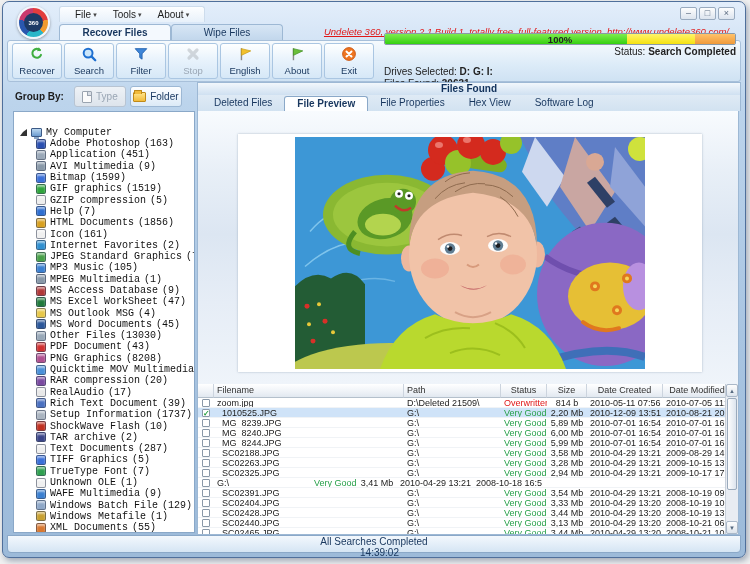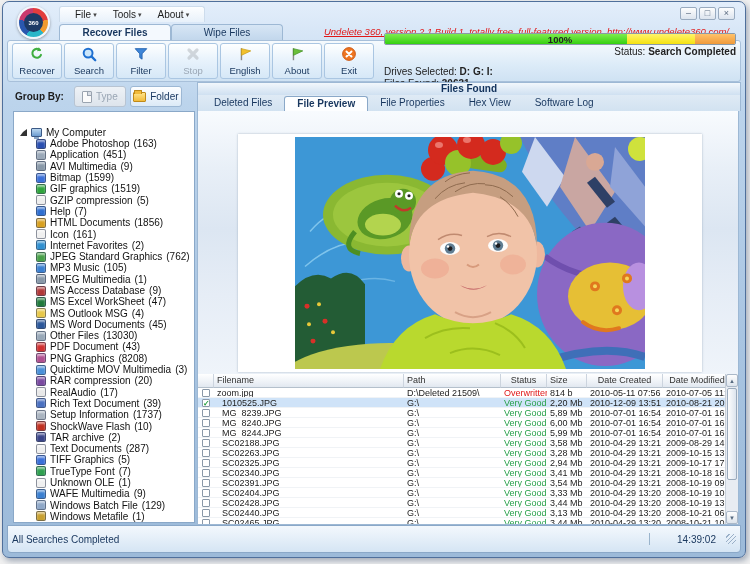"My Computer" .treepanel { font-family: none -> Liberation Mono, monospace }
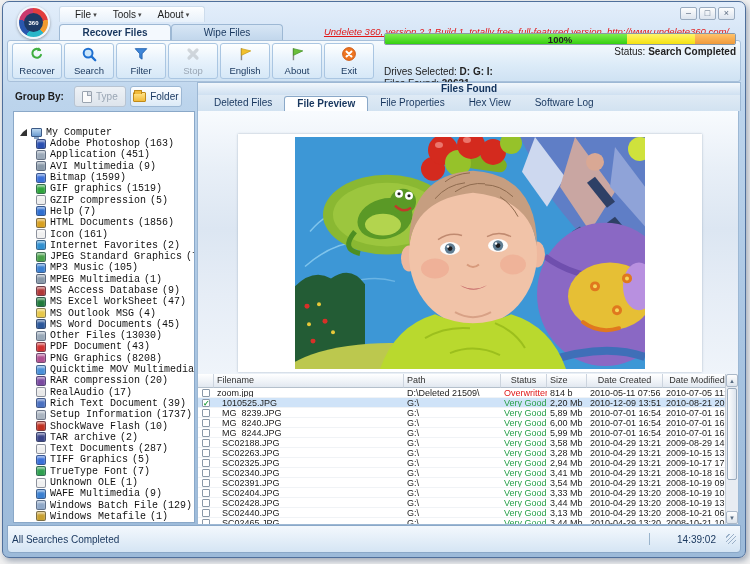"Size" .col-size { text-align: left -> center }
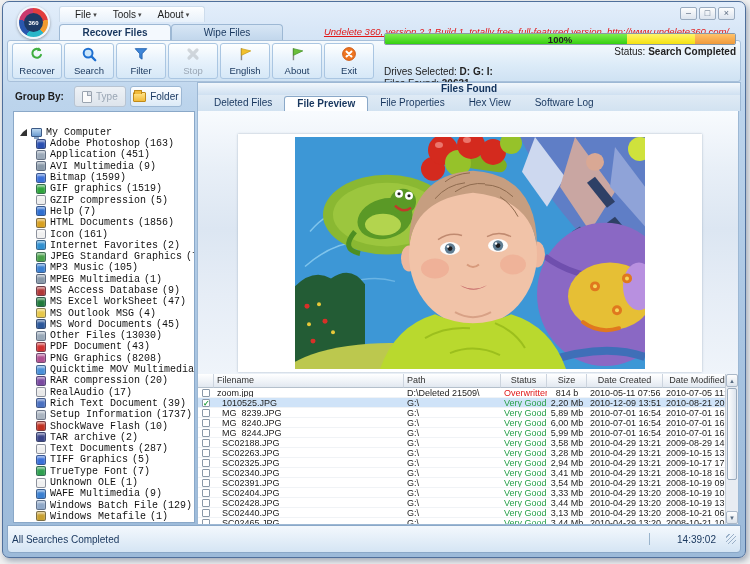"_SC02340.JPG" span.cell { html: <span>_SC02340.JPG</span> -> none }
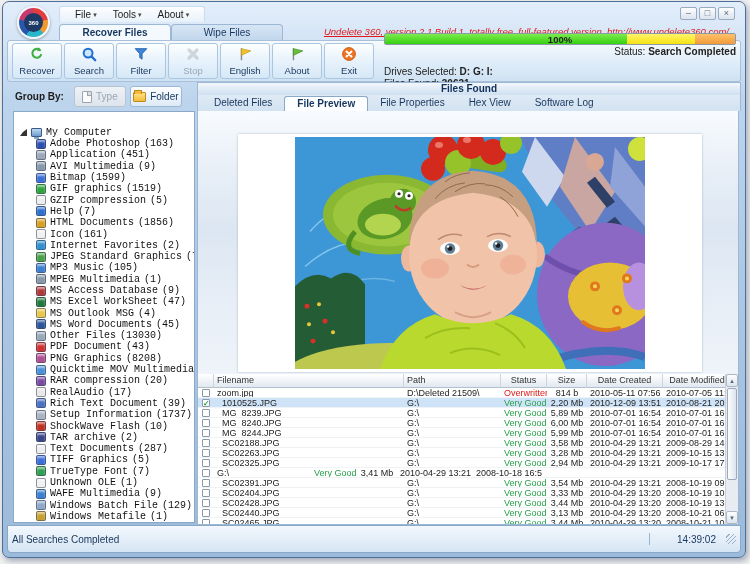"All Searches Completed" .statusbar { flex-direction: none -> column; height: 28px -> 18px }
